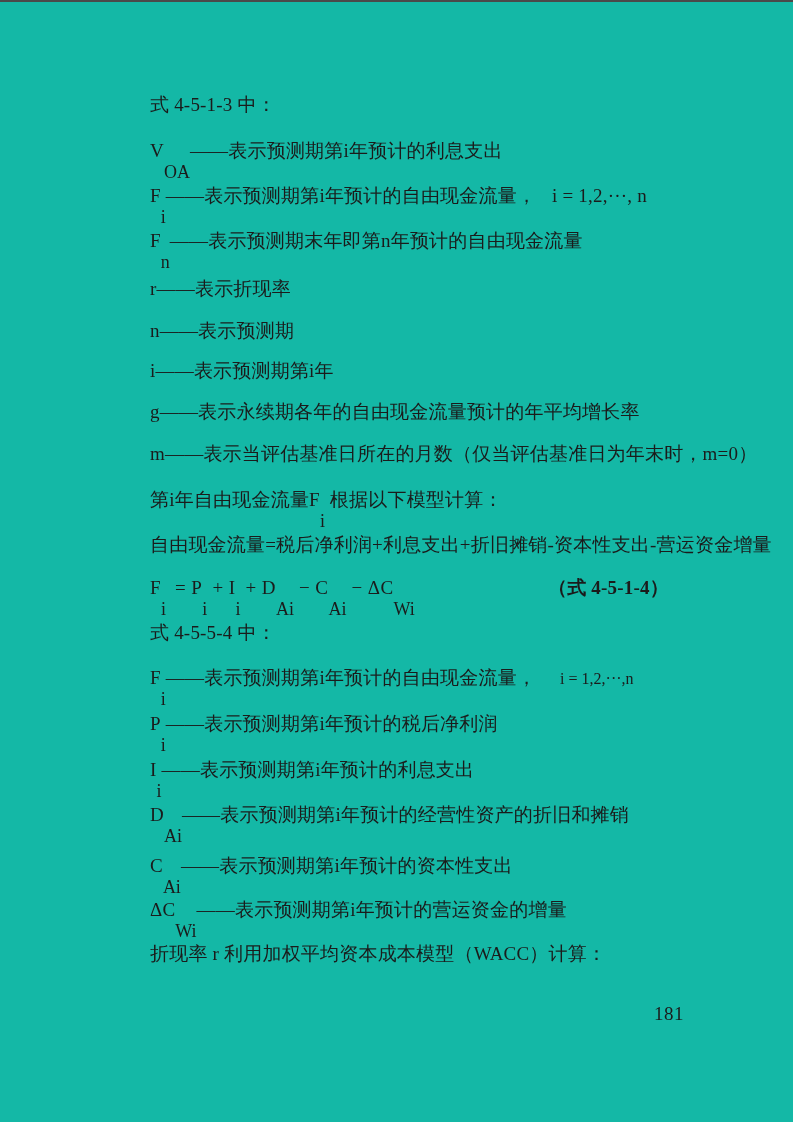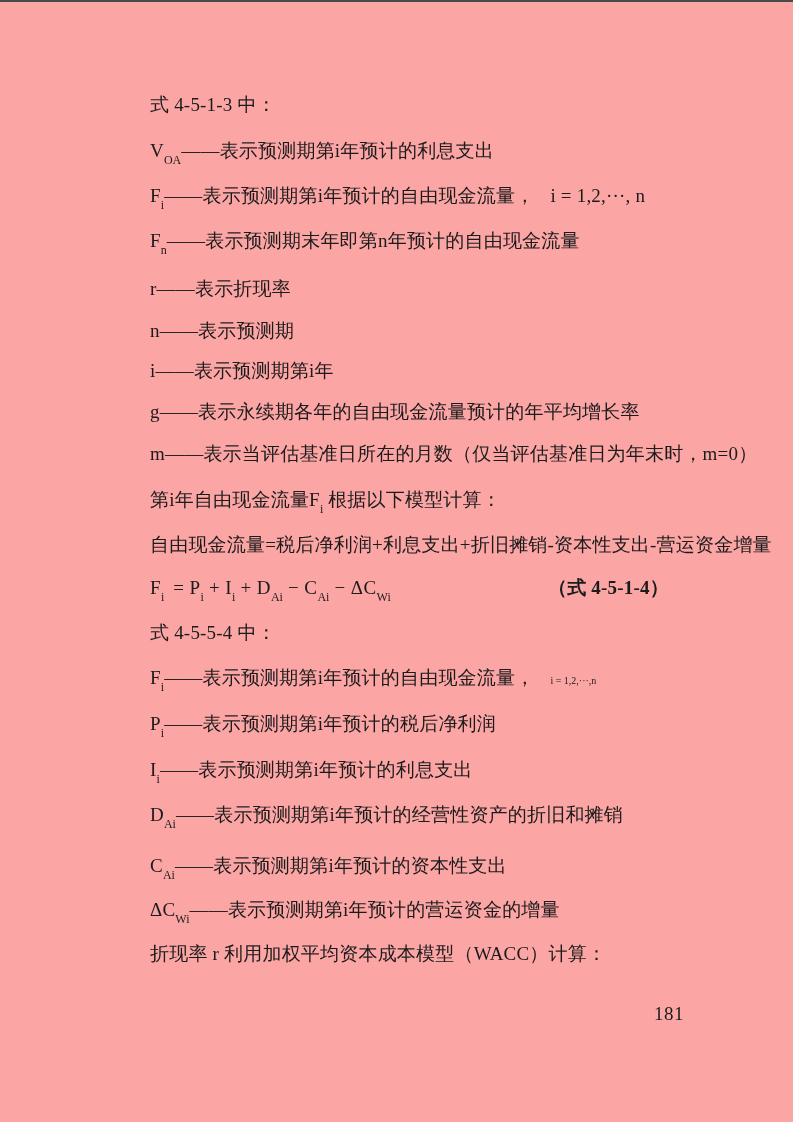"式 4-5-1-3 中：" .page { background: #fca5a5 -> #14b8a6 }
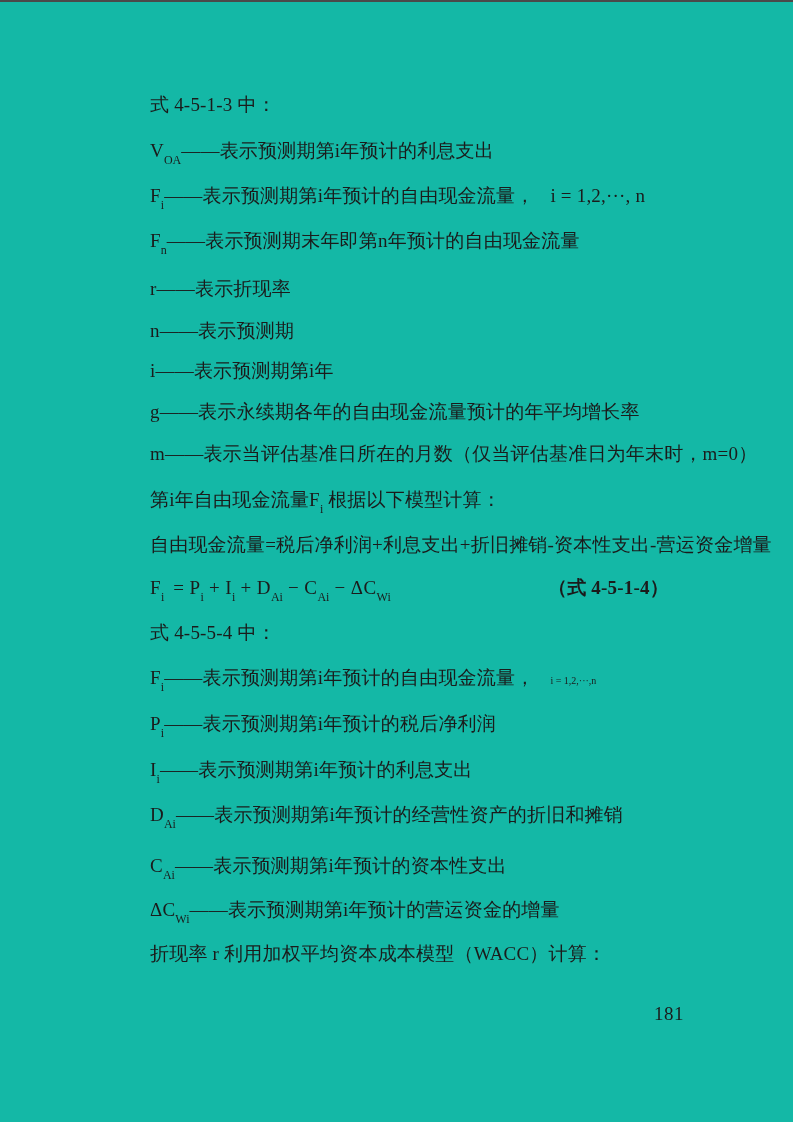"OA" .sym sub { font-size: 12px -> 18px; top: 2px -> 16px }
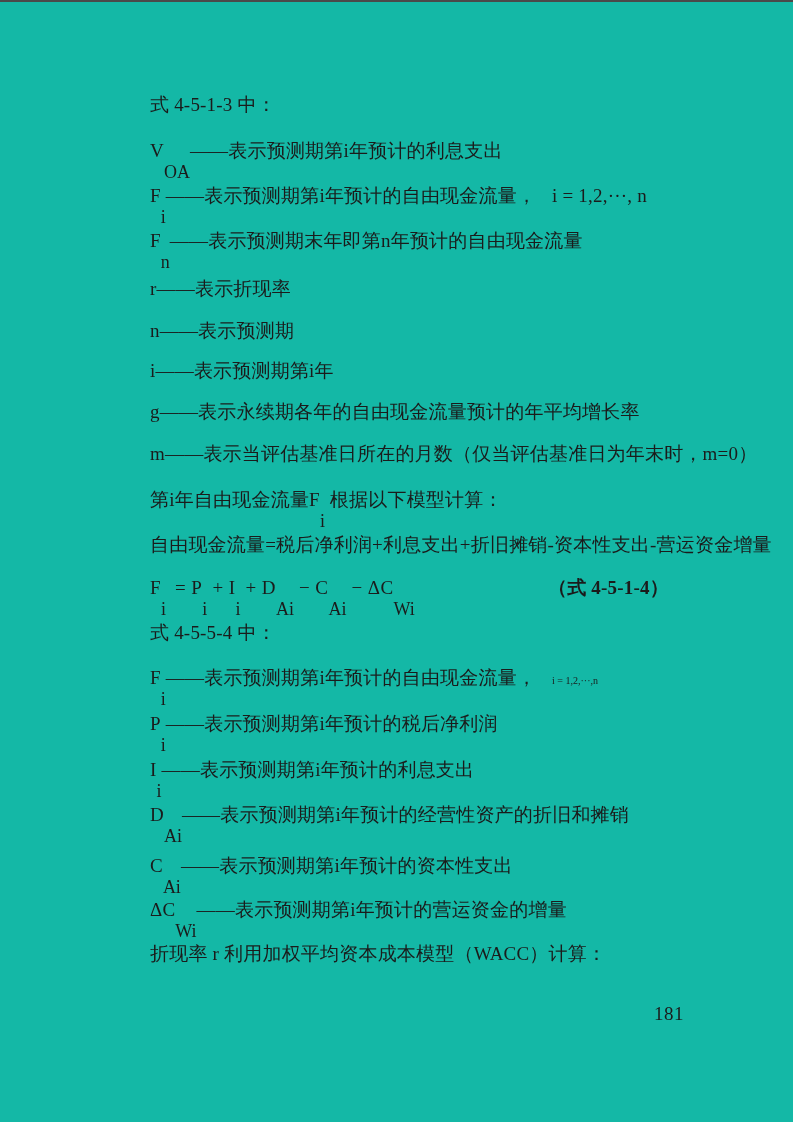"i = 1,2,···,n" .tail-small { font-size: 10px -> 16px; margin-left: 16px -> 24px }
